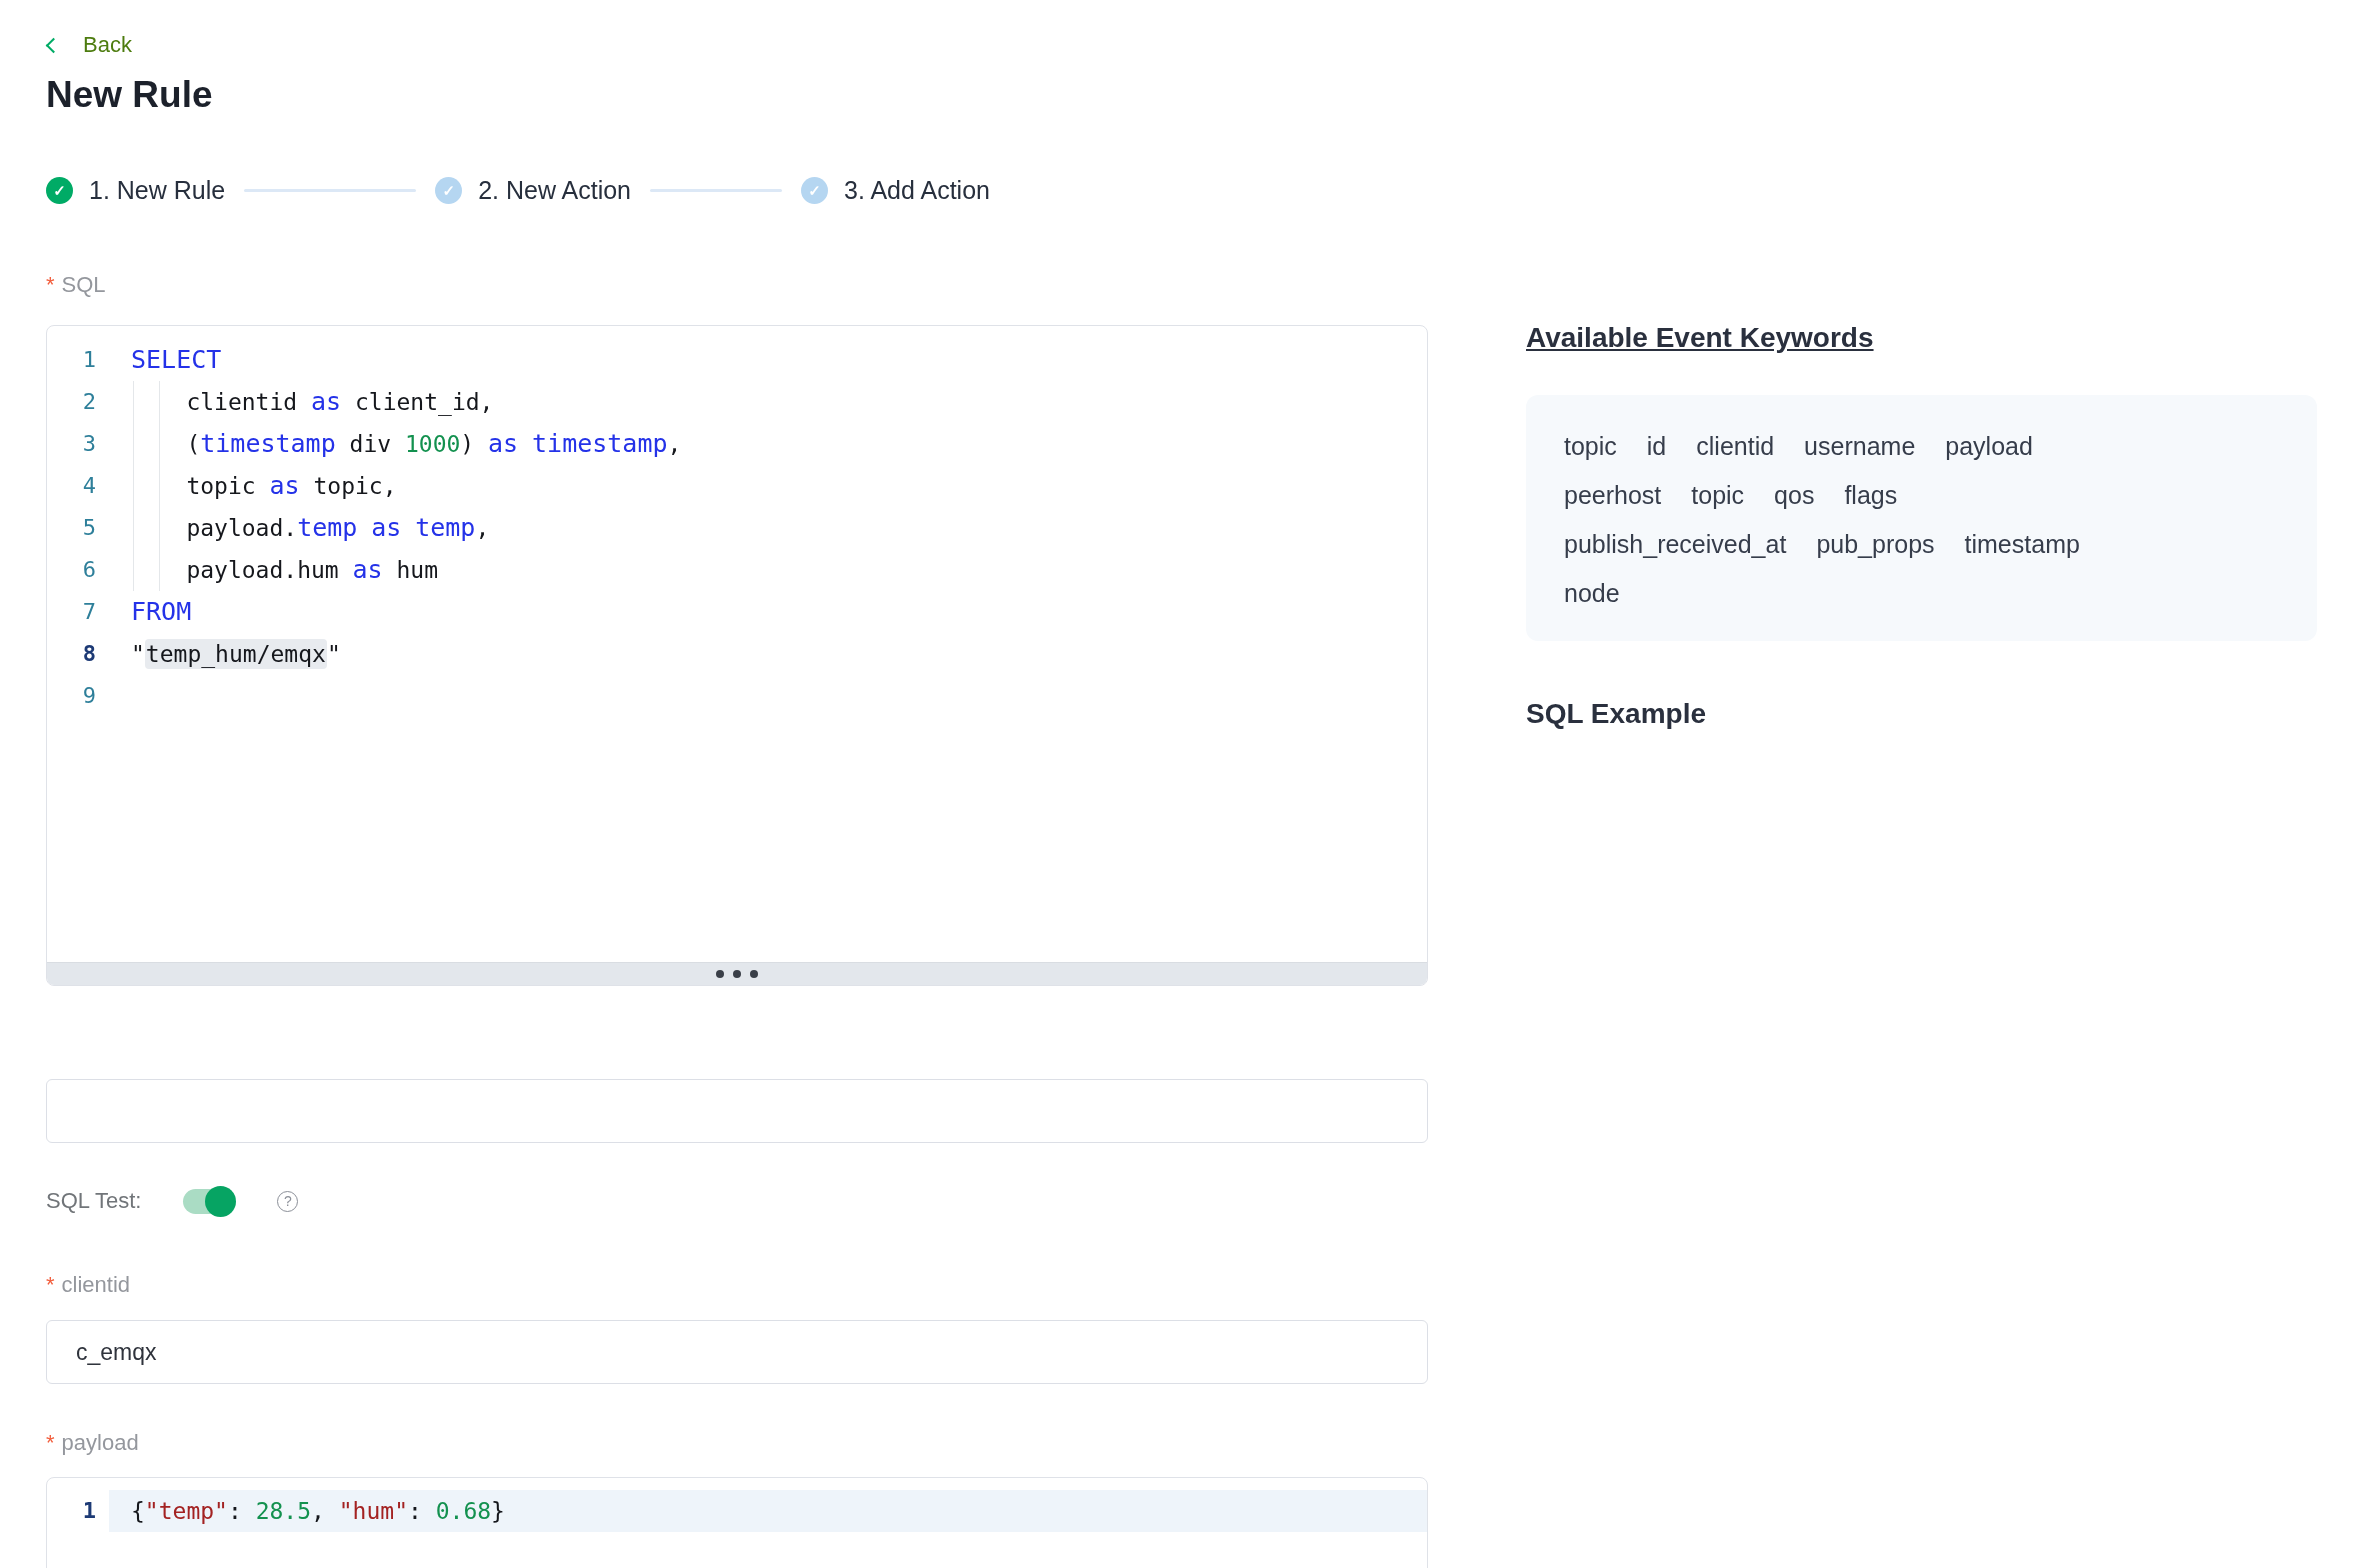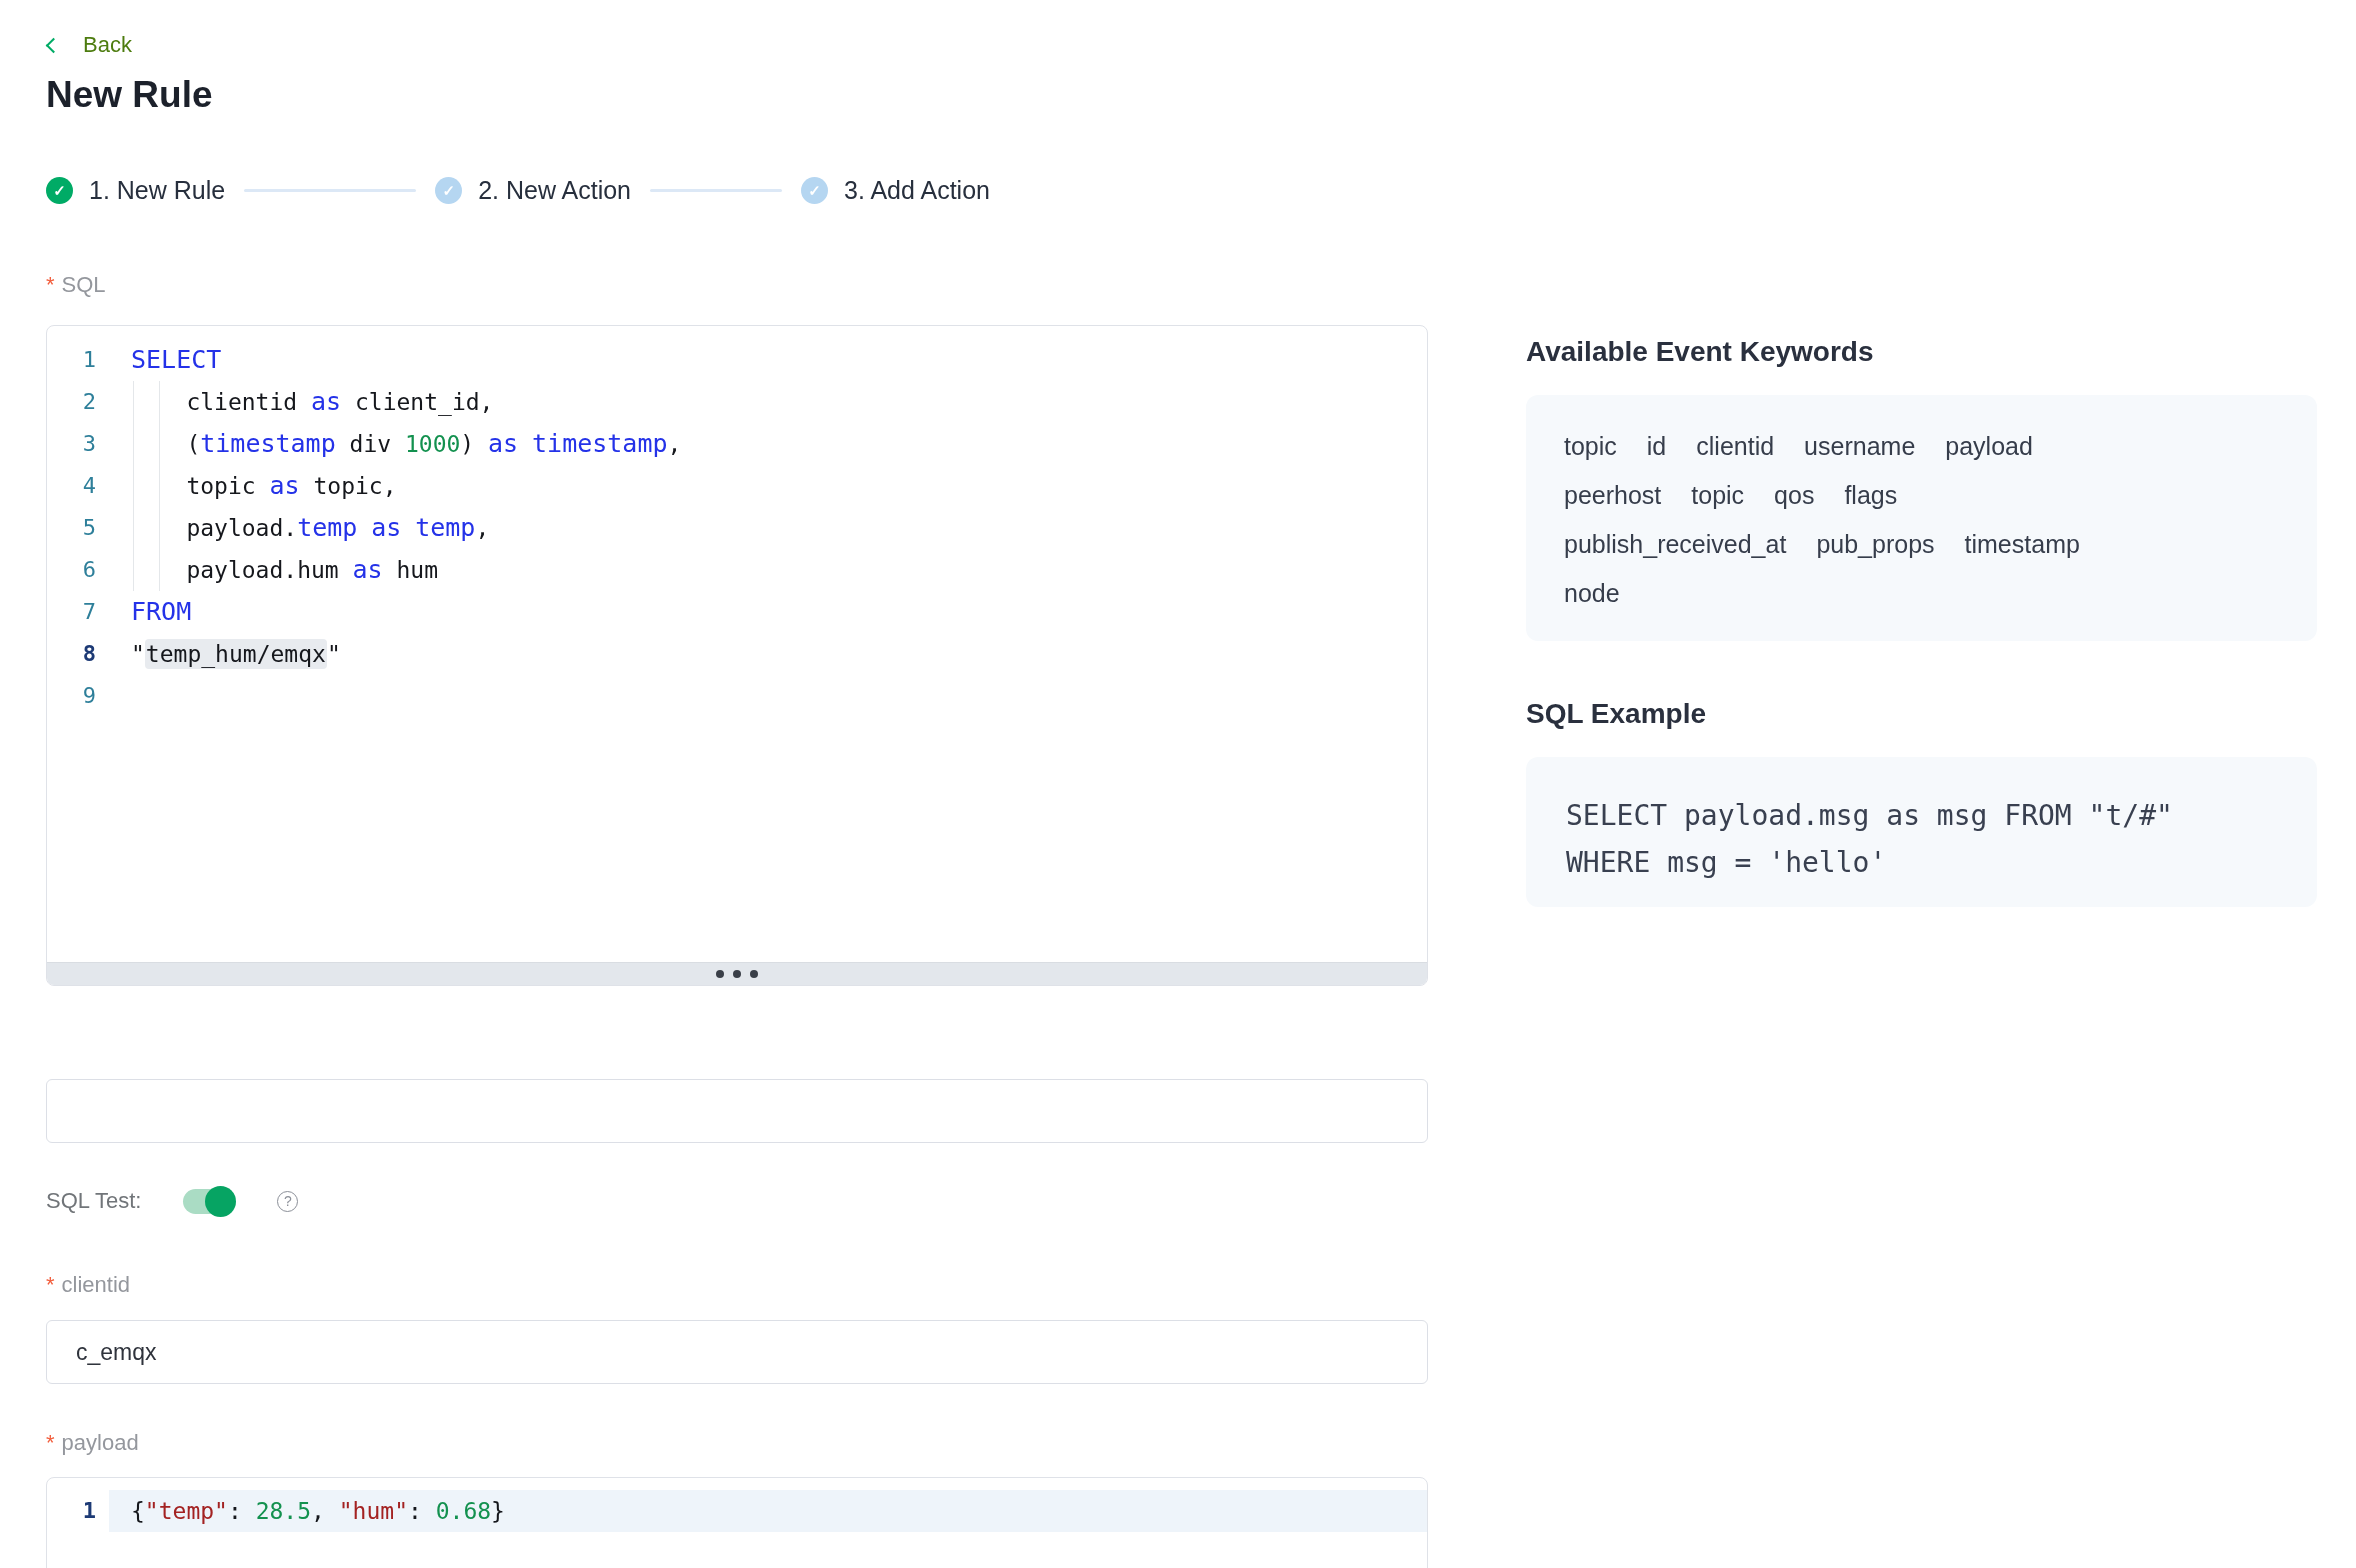"Available Event Keywords" div.abs { text-decoration: none -> underline; top: 336px -> 322px }
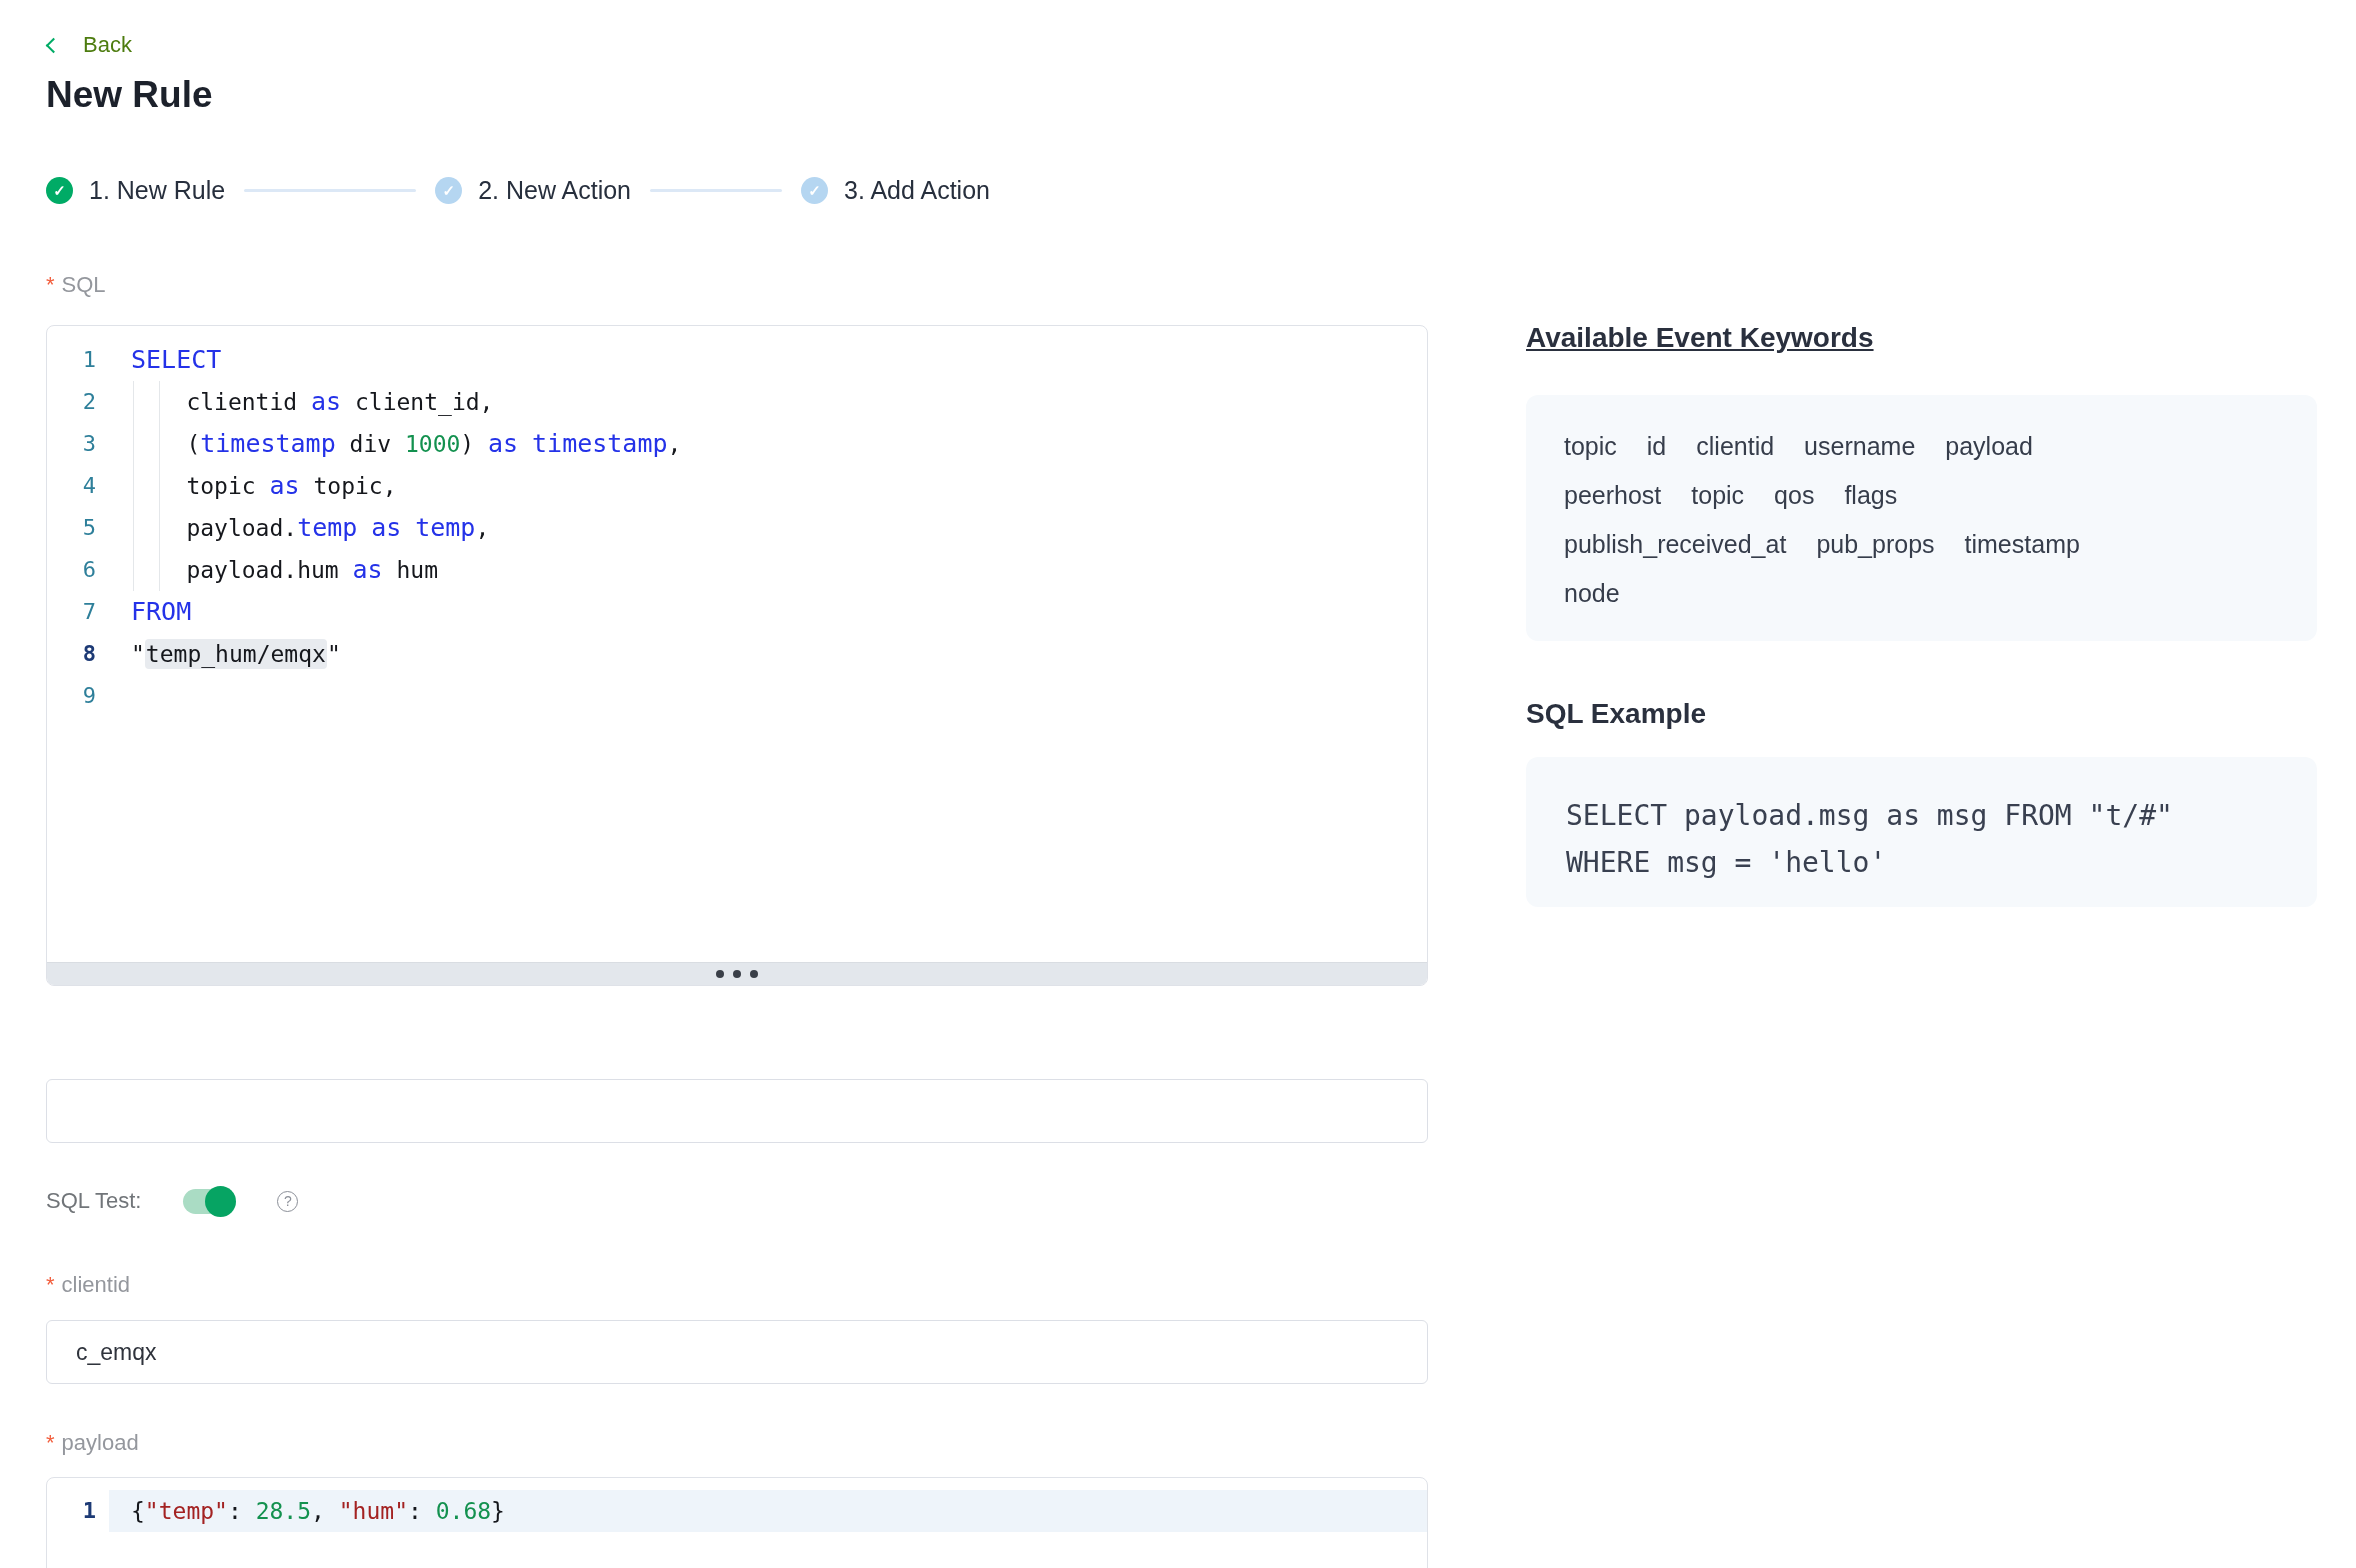"SELECT payload.msg as msg FROM" div.abs { html: <div> <div>SELECT payload.msg as msg FROM "t/#"</div> <div>WHERE msg = 'hello'</div> </div> -> none }
